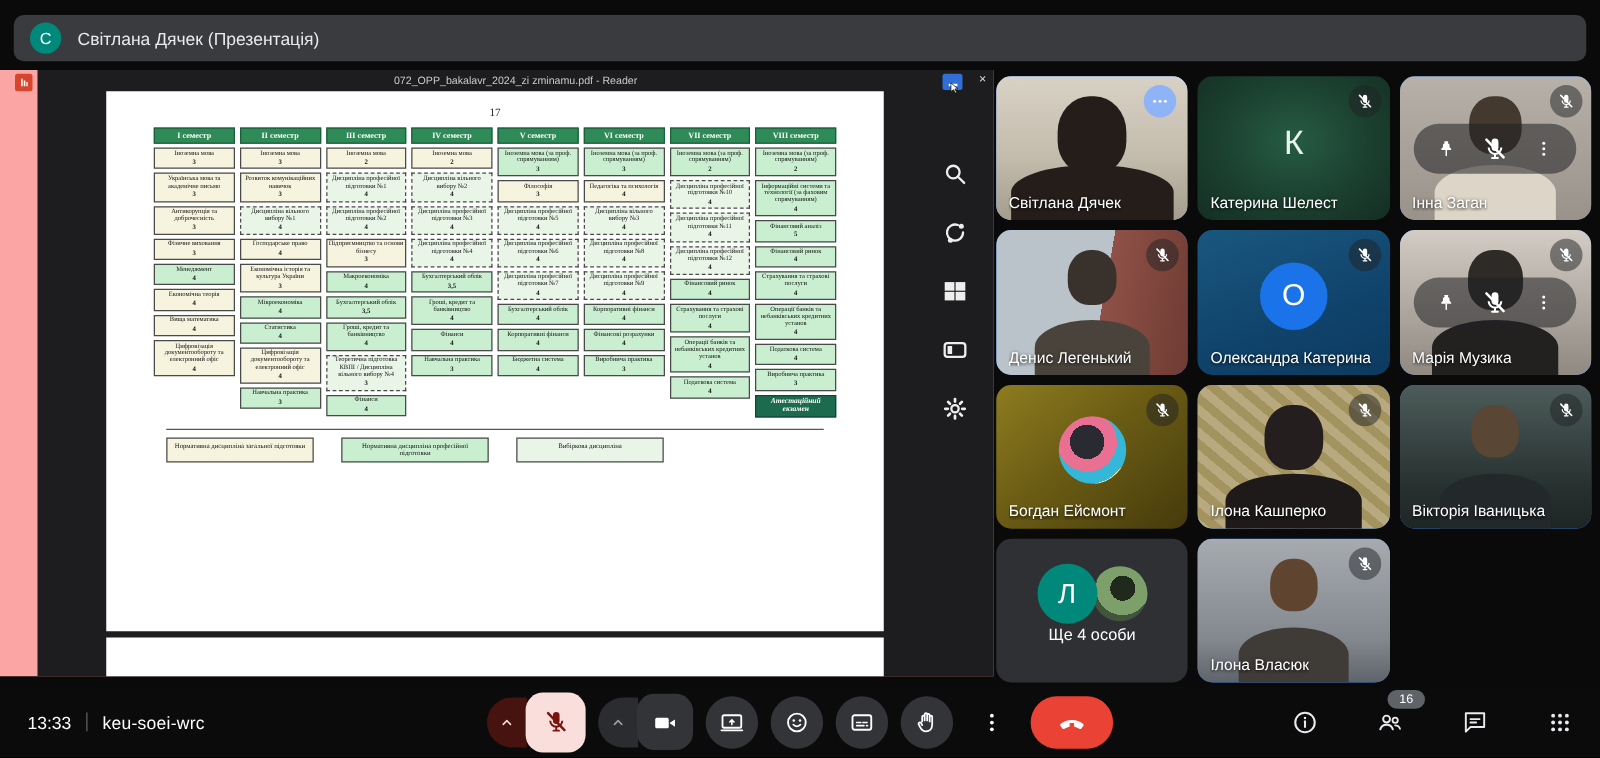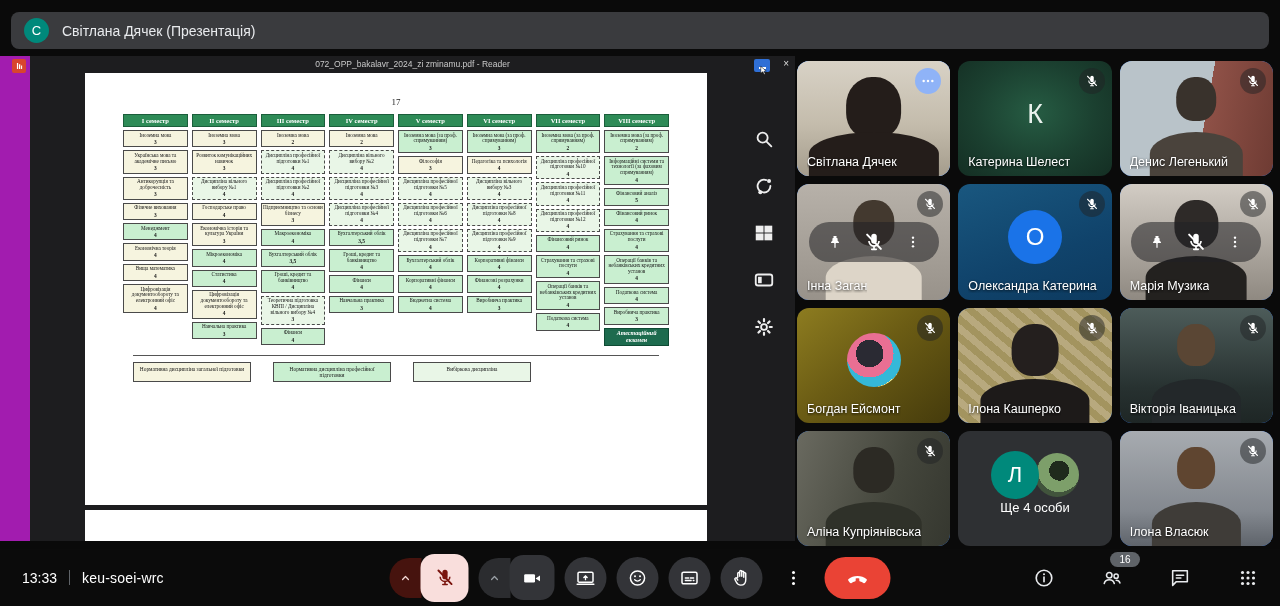"072_OPP_bakalavr_2024_zi zminamu.pdf -" .share { background: #a21caf -> #fca5a5 }
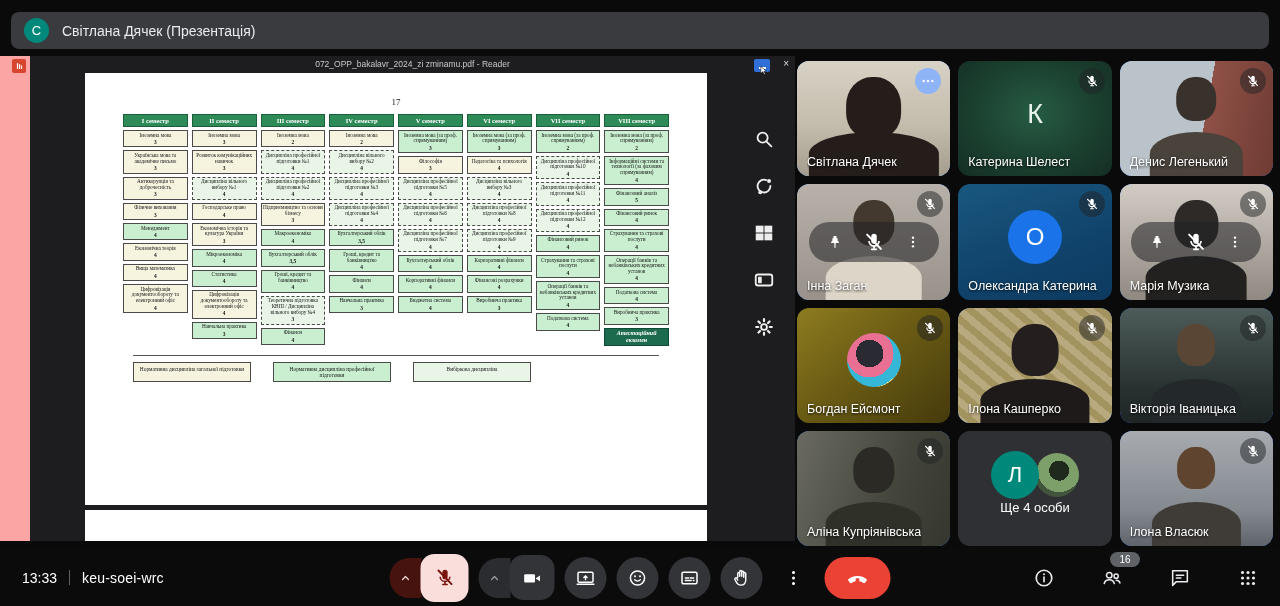"17" .pno { margin-top: 24px -> 12px }
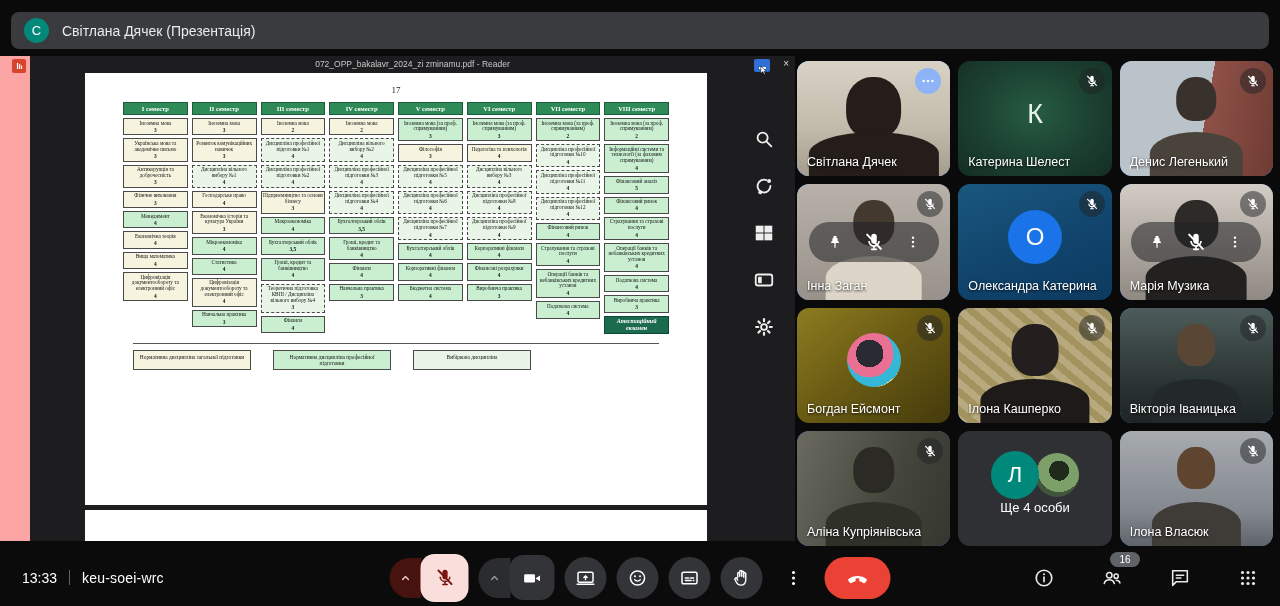"Денис Легенький" div.tile { order: before "Інна Заган" -> after "Інна Заган" }
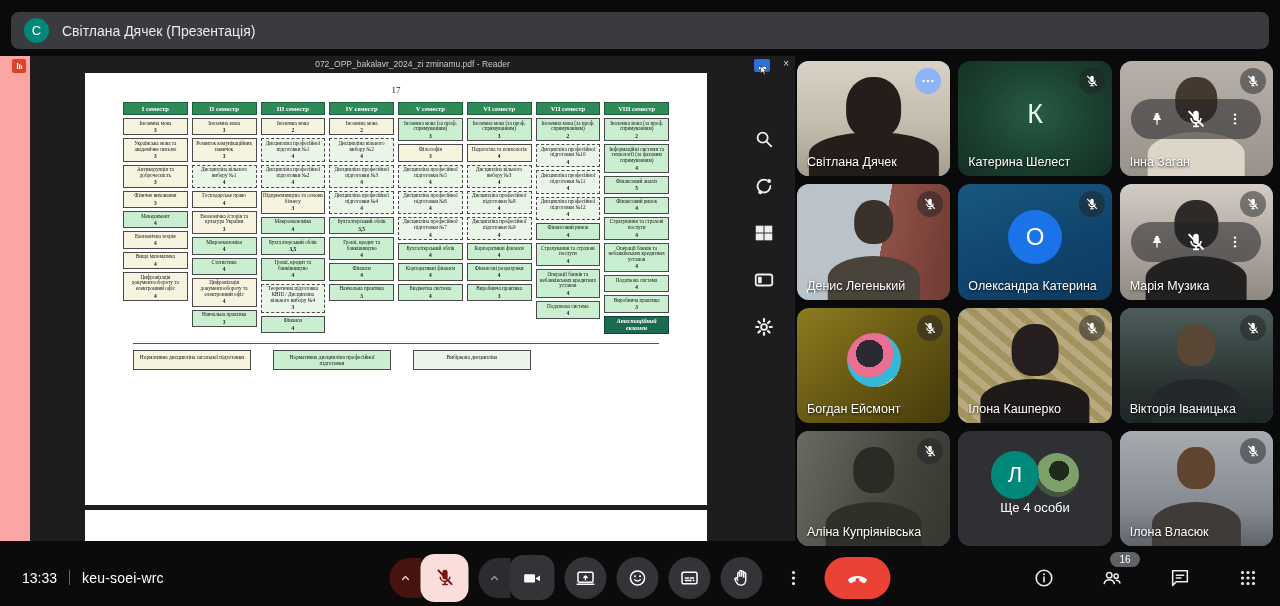"Аліна Купріянівська" div.tile { html: <div> <div></div> <div>Аліна Купріянівська</div> <div> <svg> <path></path> <path></path> <path></path> <path></path> </svg> </div> </div> -> none }
